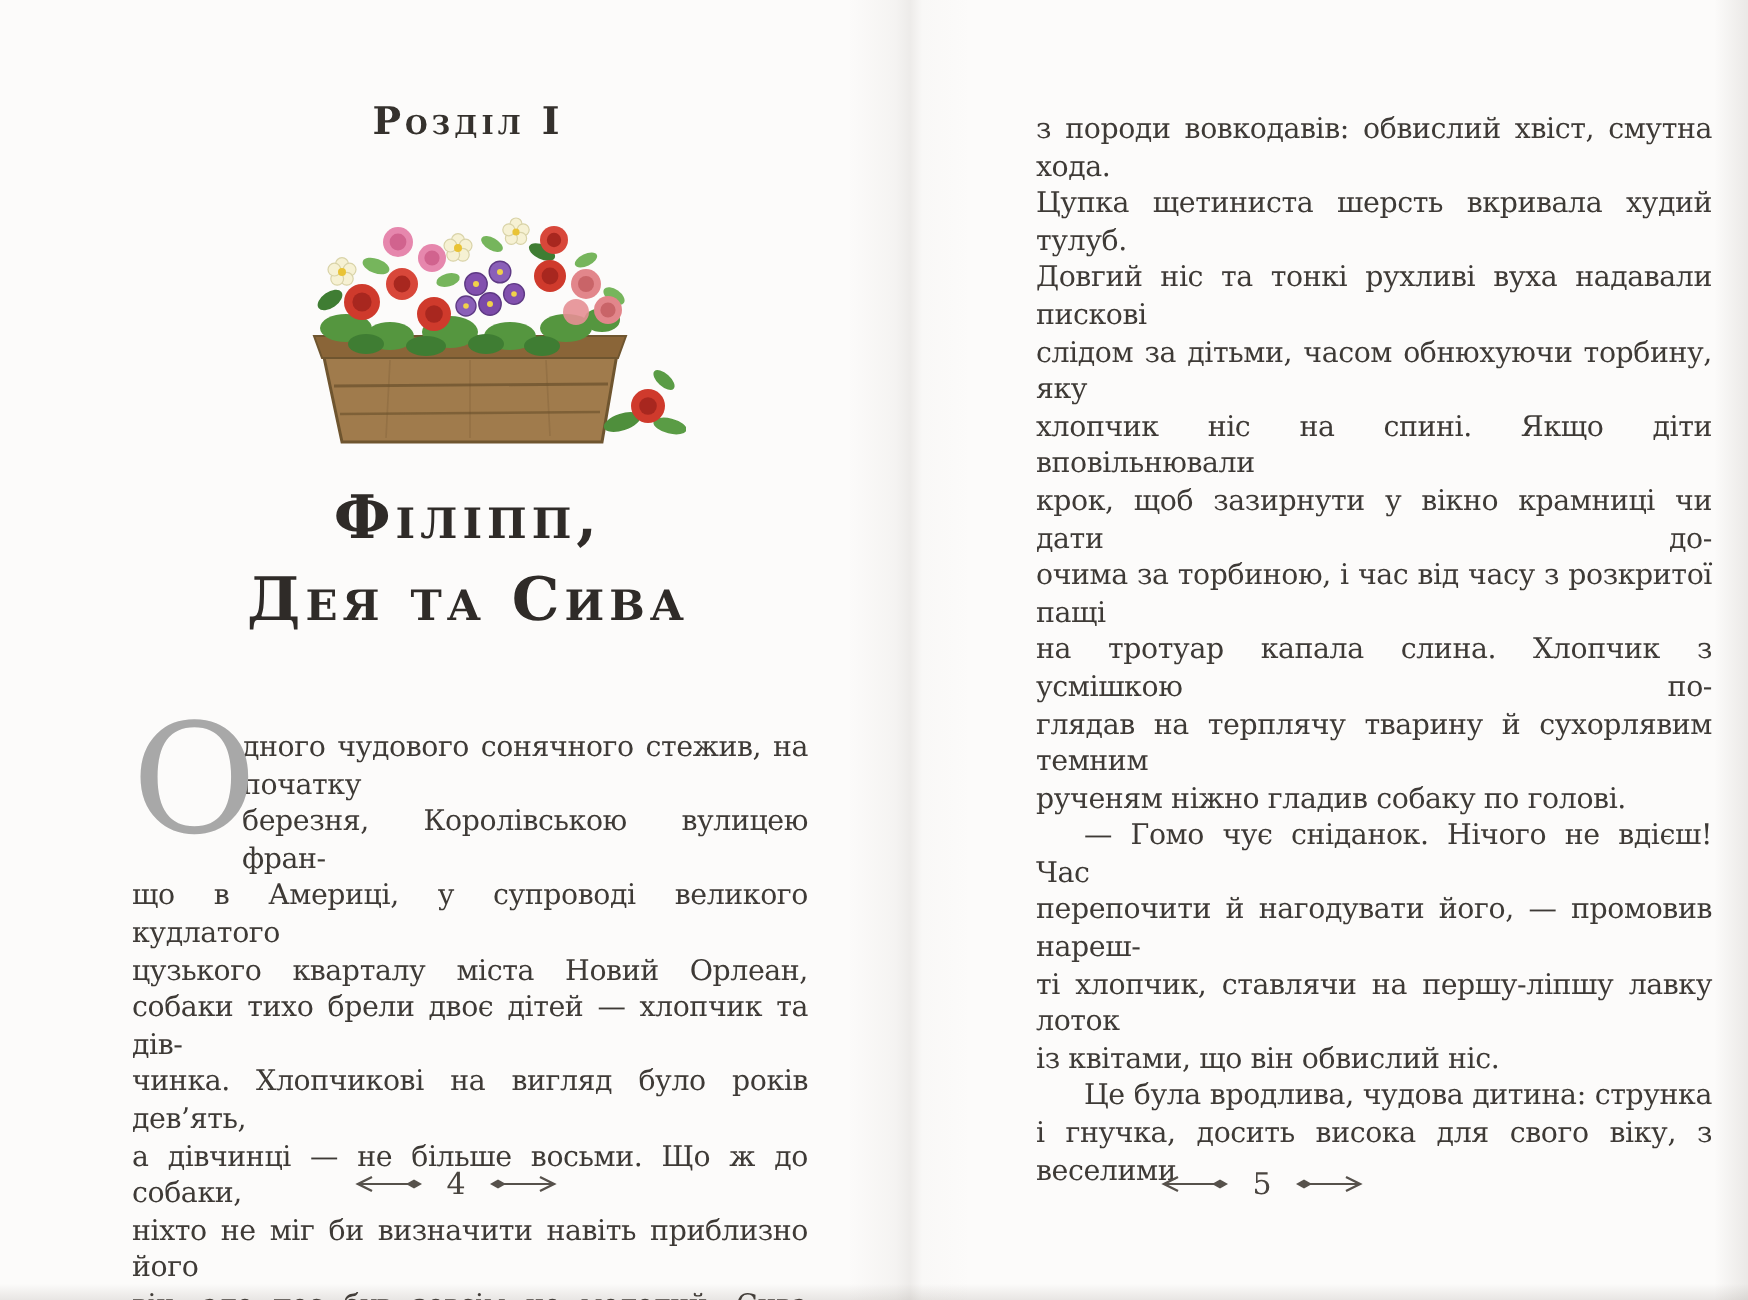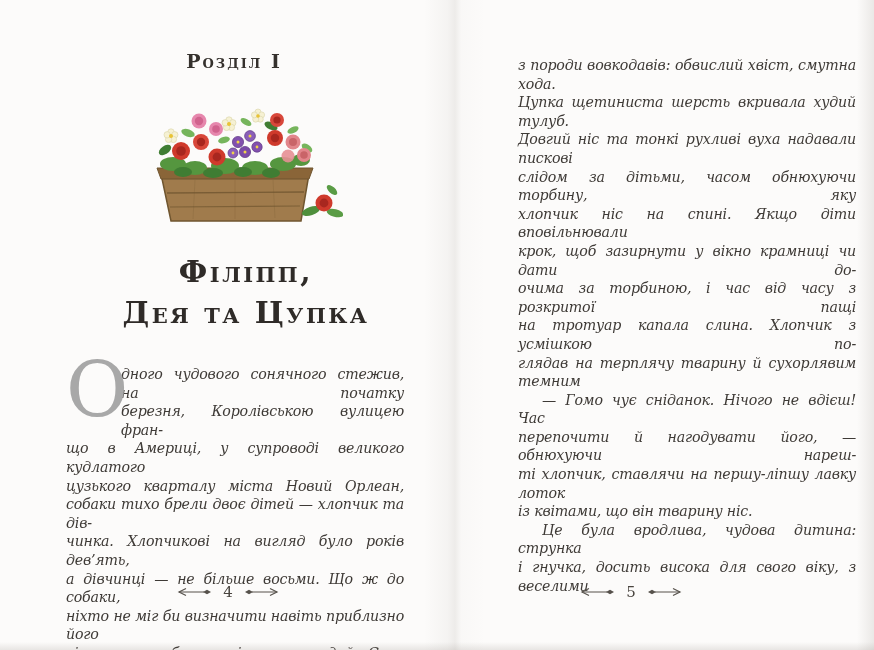"з породи вовкодавів: обвислий хвіст," .tline { font-style: italic -> none }
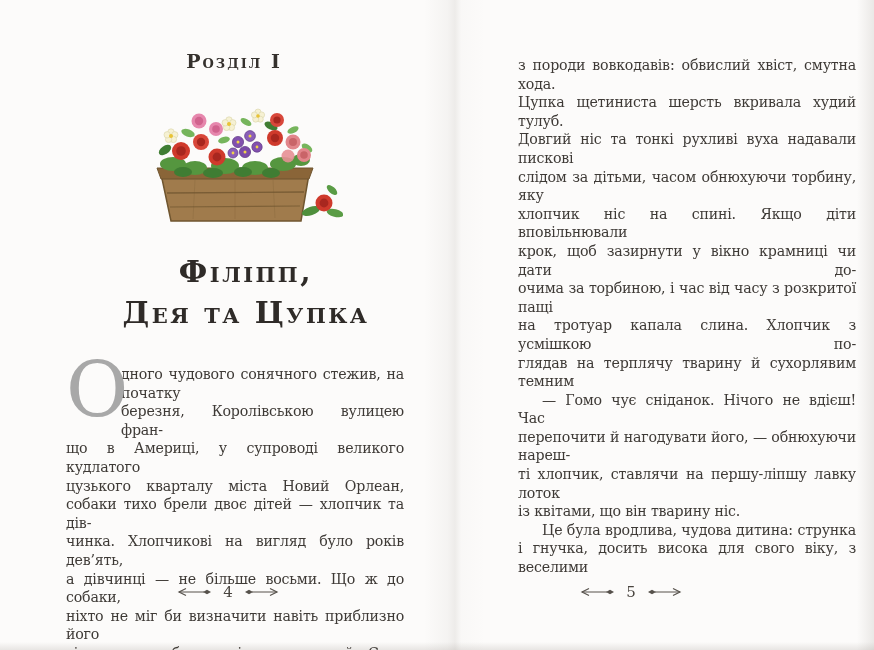"Філіпп," .book-title { margin: 12px -> 0 }
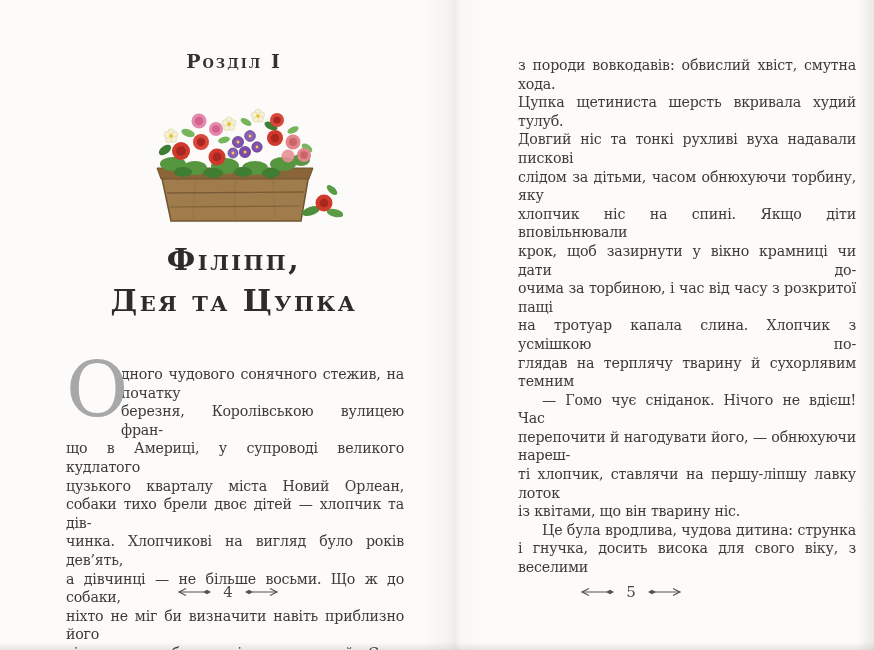"Дея та Цупка" span { text: Цупка -> Сива }
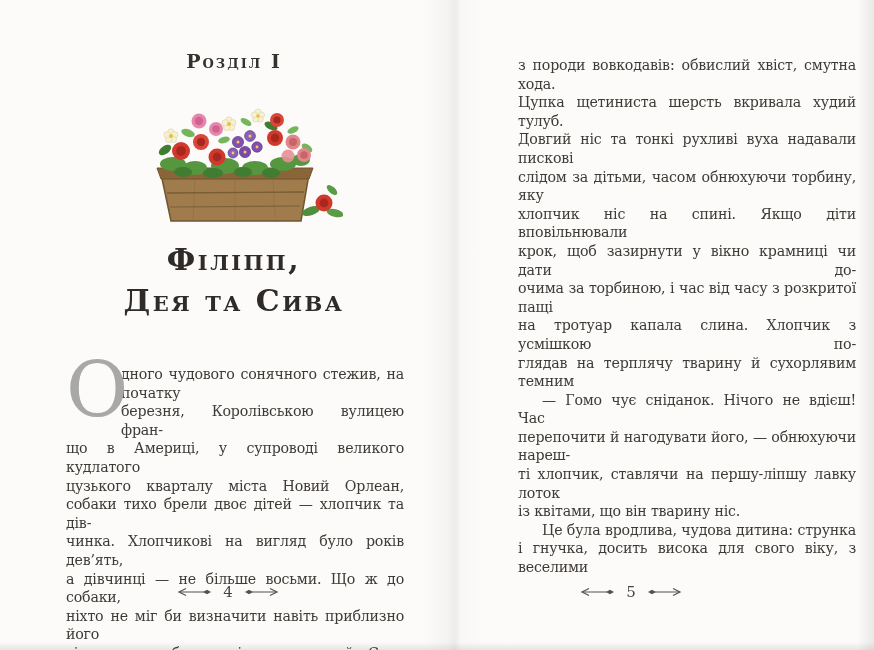"рученям ніжно гладив собаку по" div.tline { html: none -> <div>рученям ніжно гладив собаку по голові.</div> }
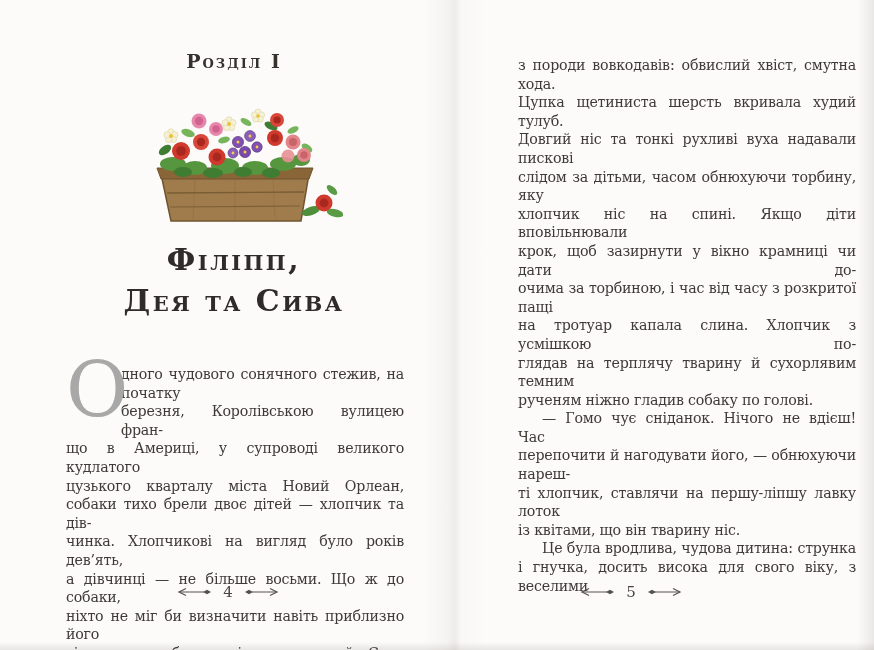"перепочити й нагодувати його, —" div.tline { text: обнюхуючи -> промовив }
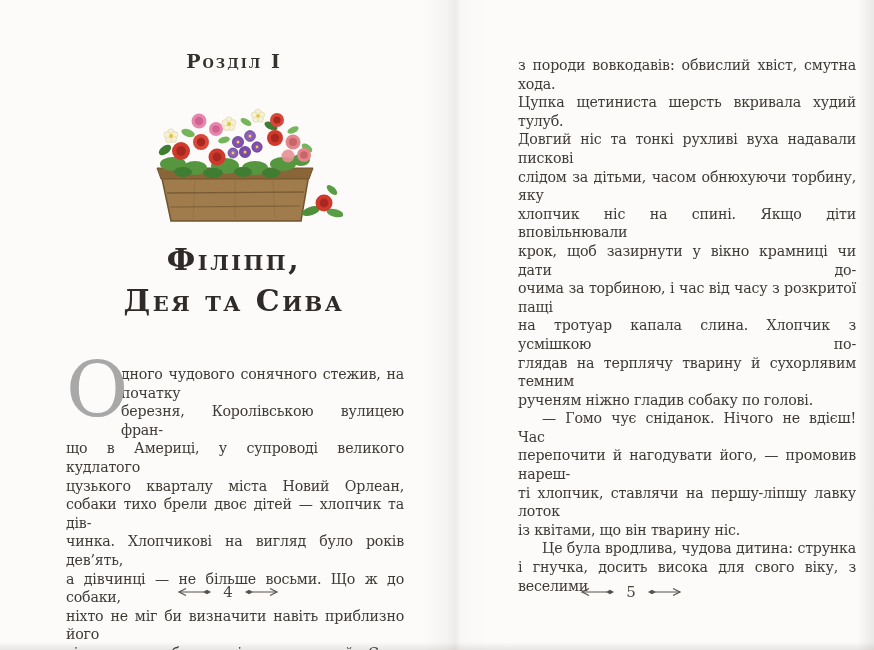"із квітами, що він тварину" div.tline { text: тварину -> обвислий }
